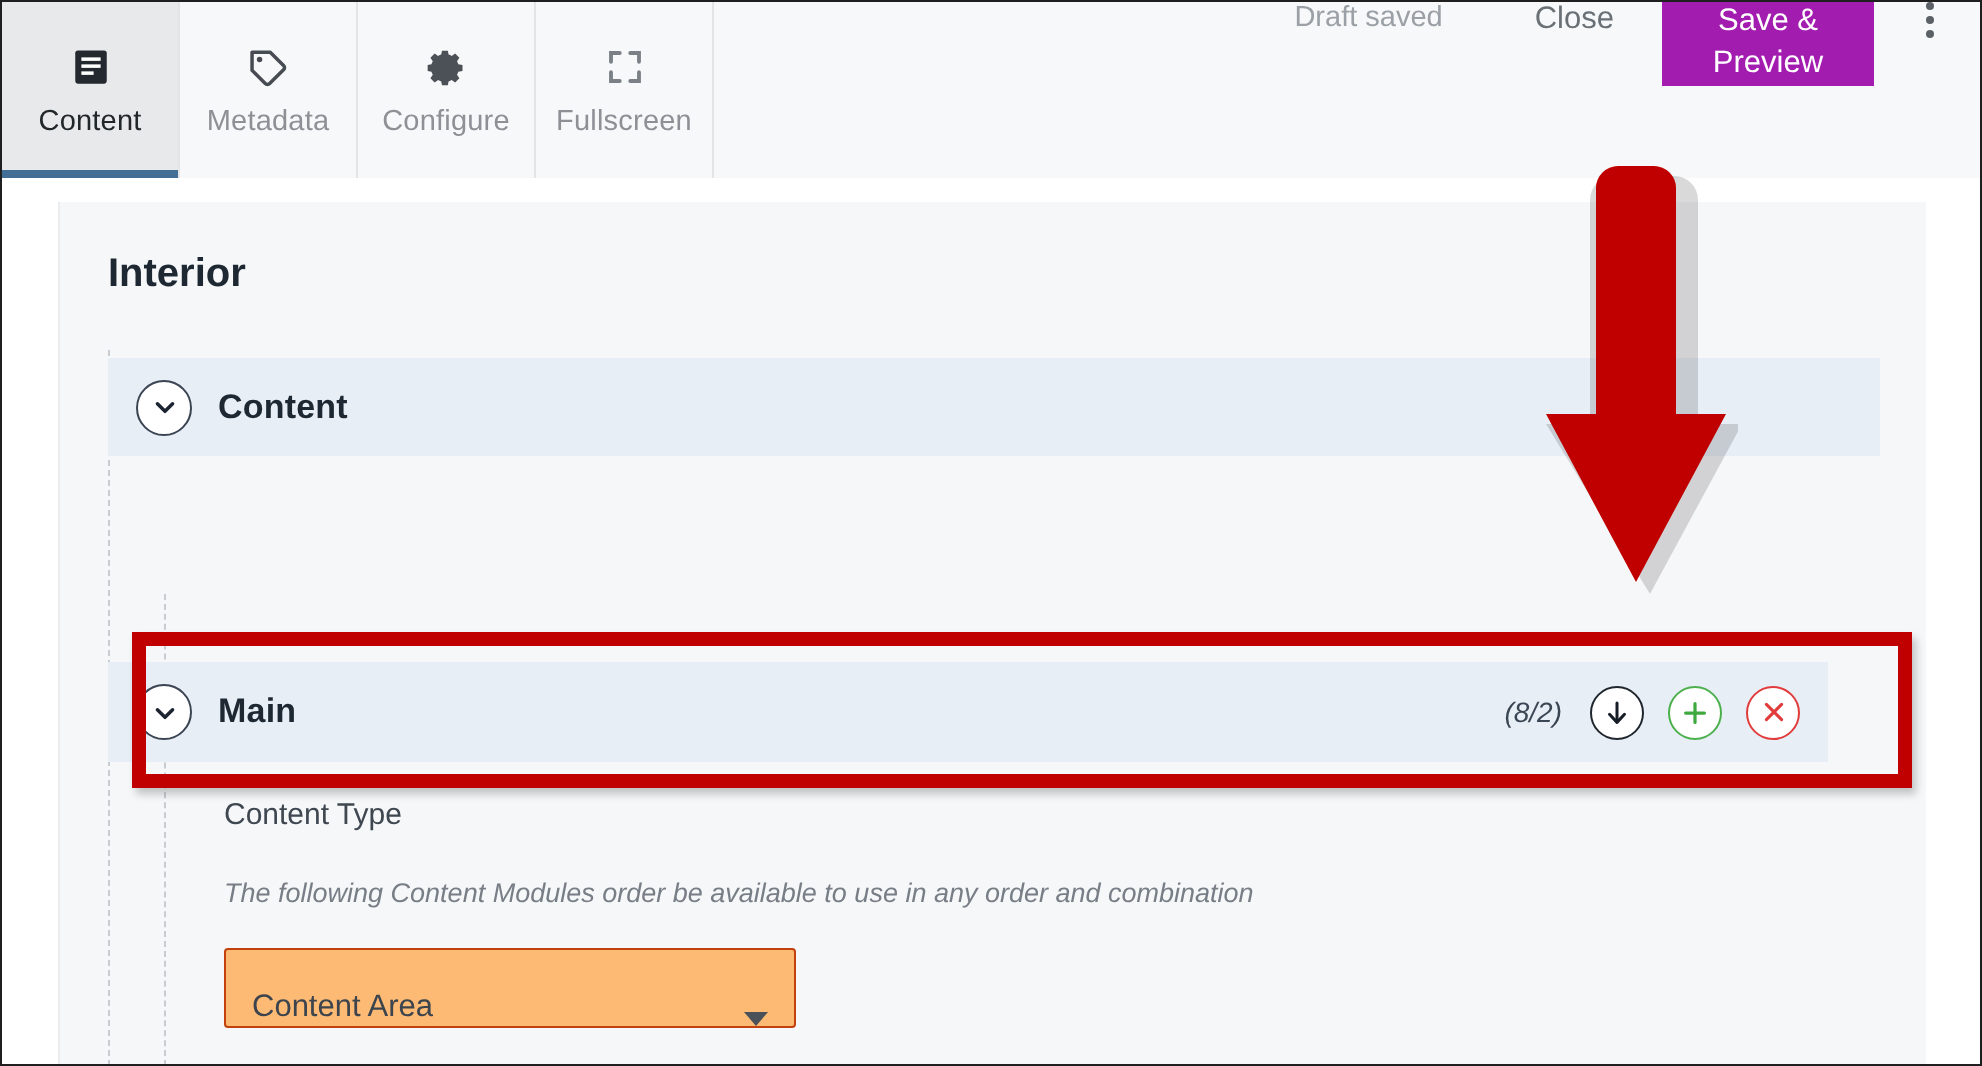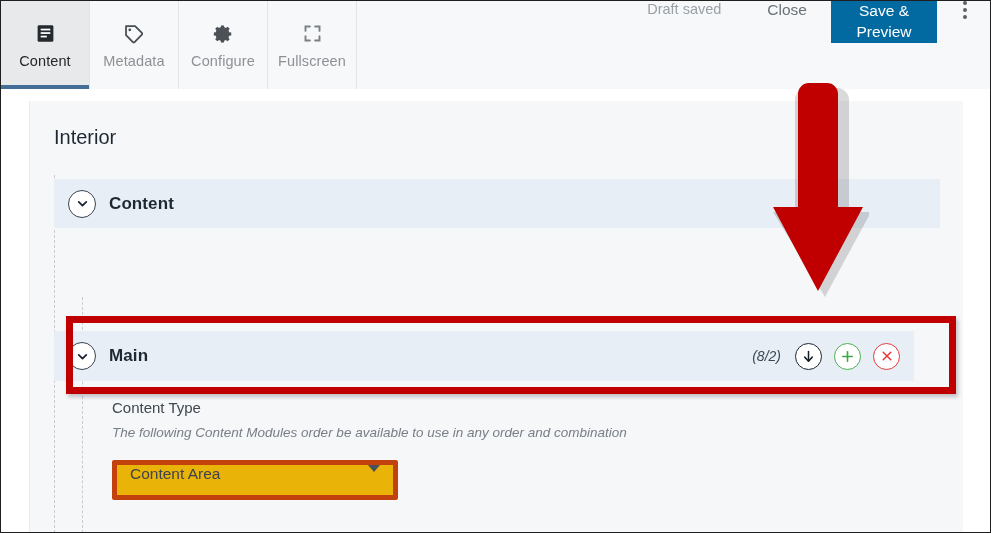"Save & Preview" .save-preview { background: #0369a1 -> #a21caf }
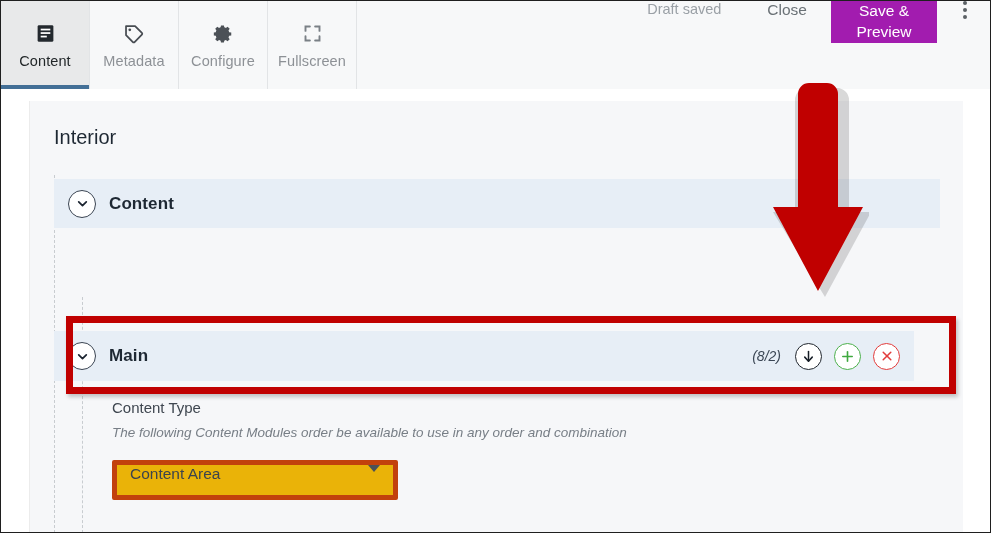"Interior" .page-title { font-weight: 400 -> 700 }
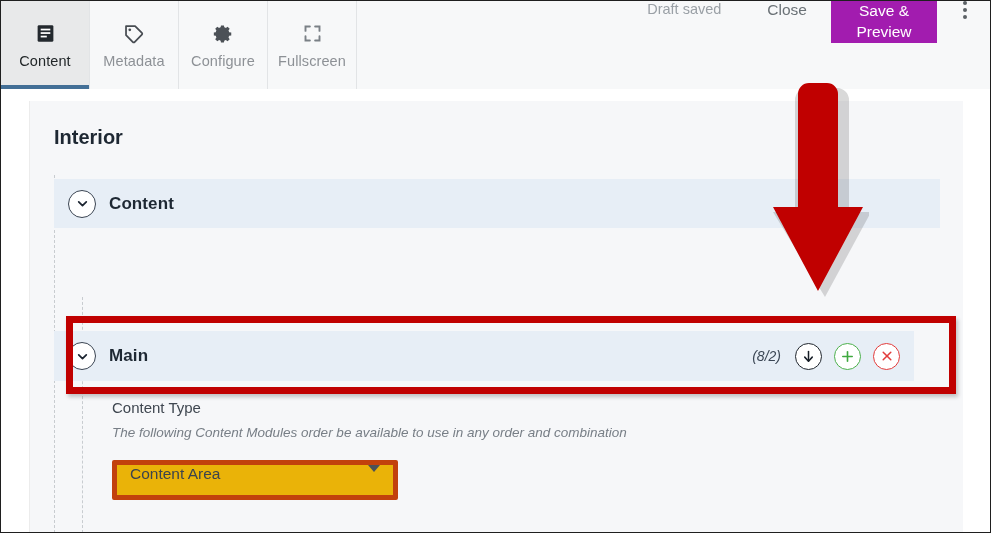"Content Type" .ct-label { margin-bottom: 9px -> 23px }
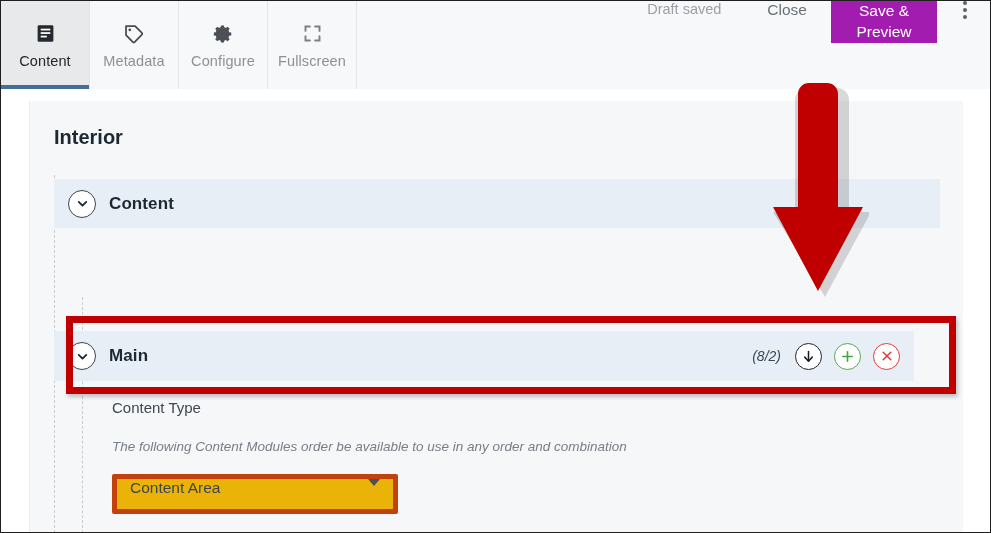"Content Area" .select-box { align-items: flex-start -> flex-end; background: #eab308 -> #fdba74; border: 5px solid #c2410c -> 1px solid #c2410c }
